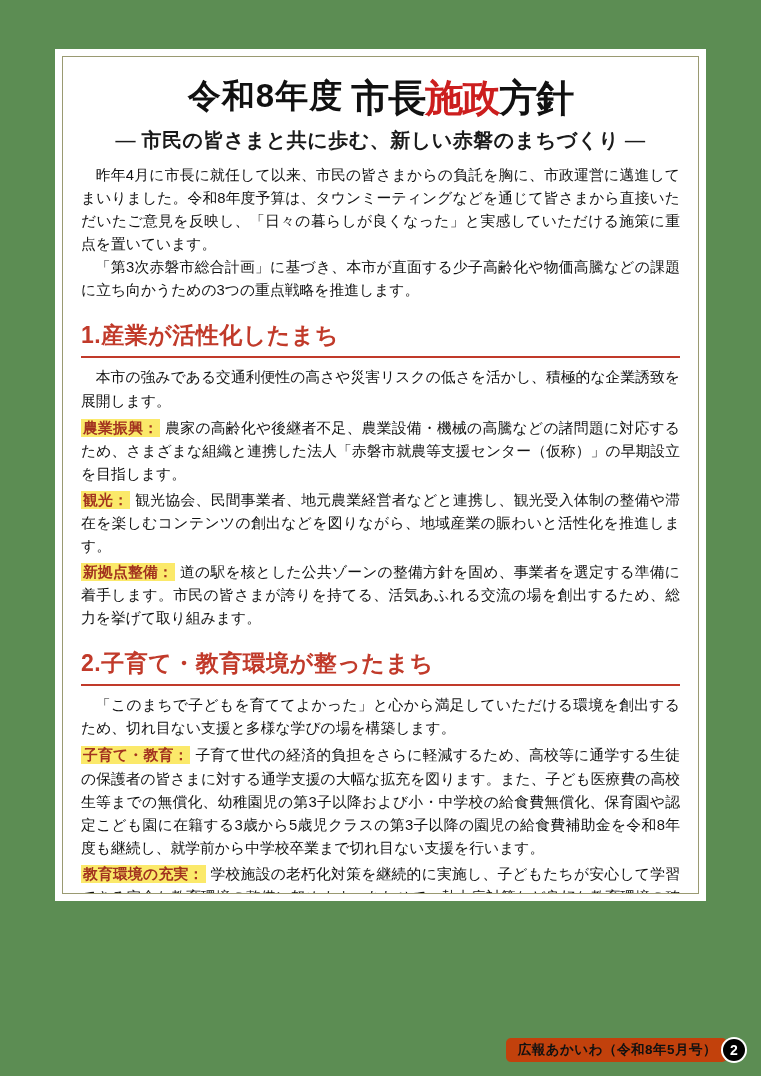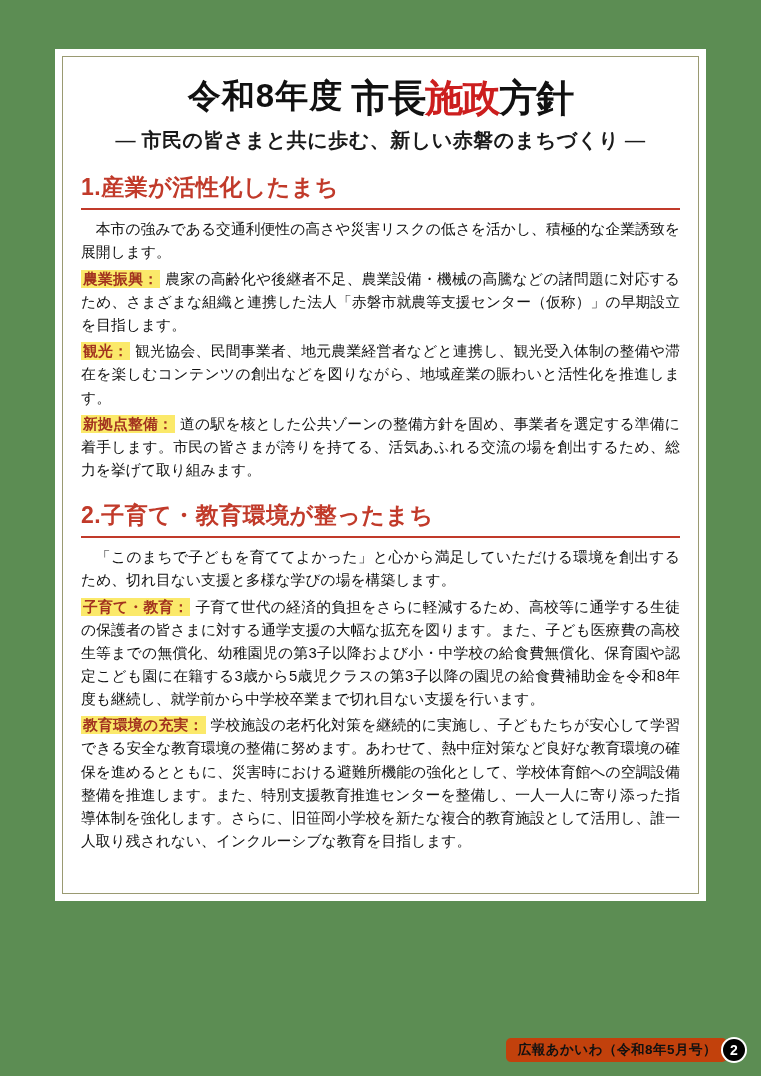"昨年4月に市長に就任して以来、市民の皆さまからの負託を胸に、市政運営に邁進してま" p { html: none -> <p>昨年4月に市長に就任して以来、市民の皆さまからの負託を胸に、市政運営に邁進してまいりました。令和8年度予算は、タウンミーティングなどを通じて皆さまから直接いただいたご意見を反映し、「日々の暮らしが良くなった」と実感していただける施策に重点を置いています。</p> }
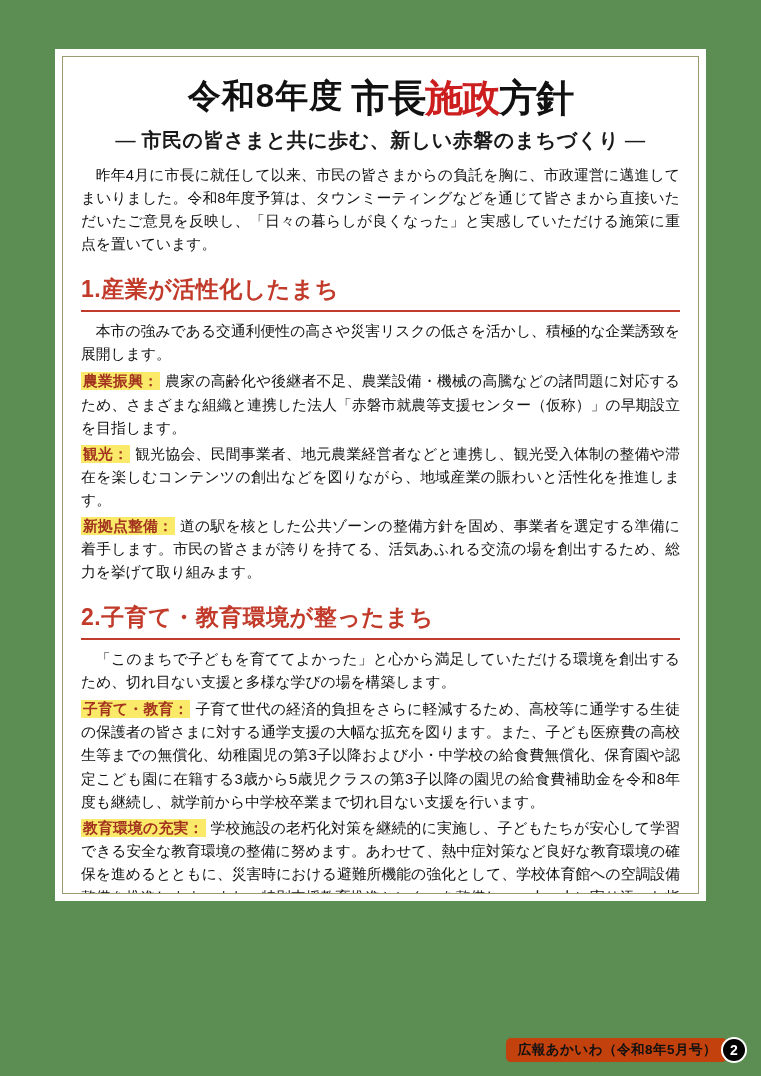"「第3次赤磐市総合計画」に基づき、本市が直面する少子高齢化や物価高騰などの課題に" p { html: none -> <p>「第3次赤磐市総合計画」に基づき、本市が直面する少子高齢化や物価高騰などの課題に立ち向かうための3つの重点戦略を推進します。</p> }
